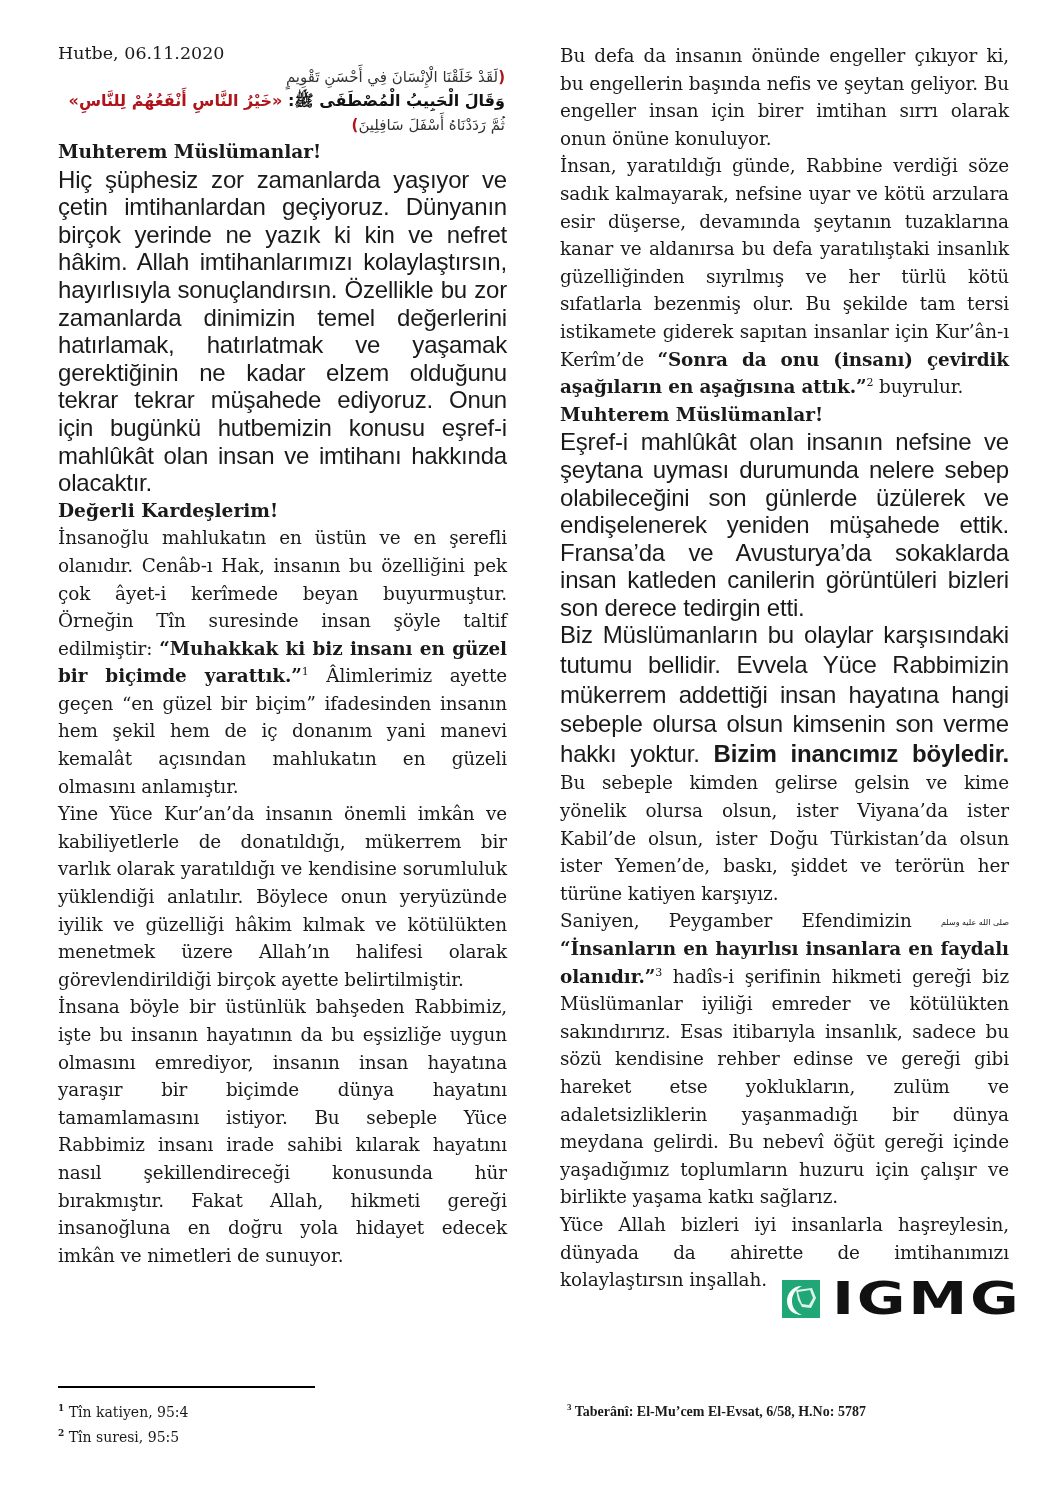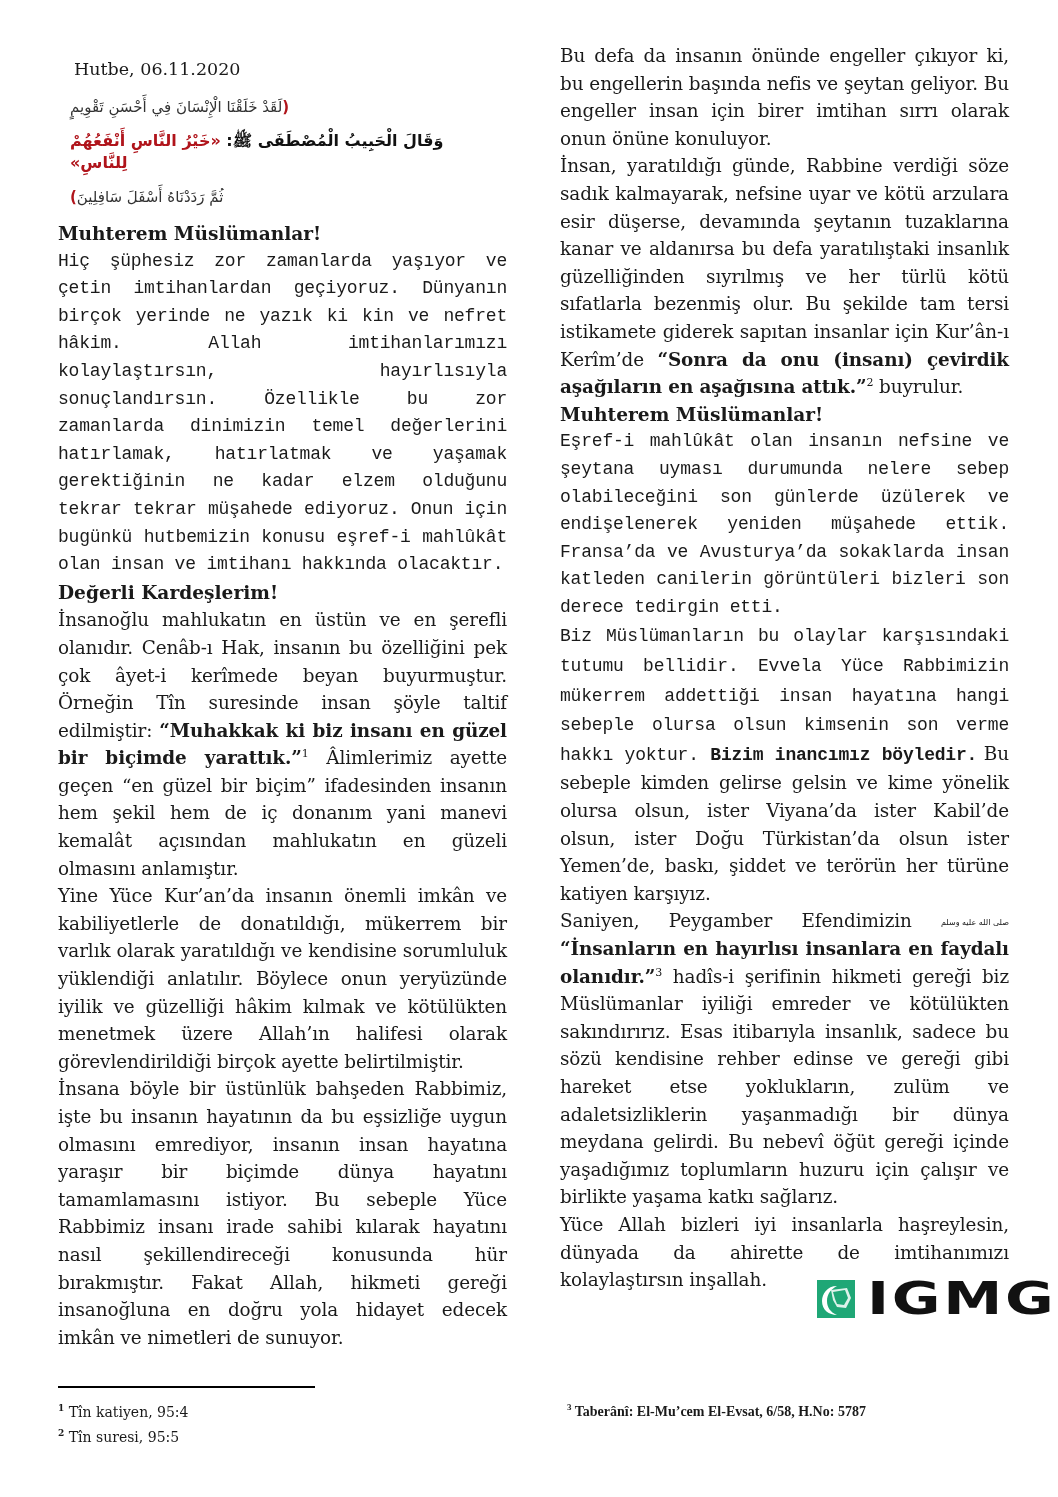"Hutbe, 06.11.2020" .date { margin: 16px -> 0 }
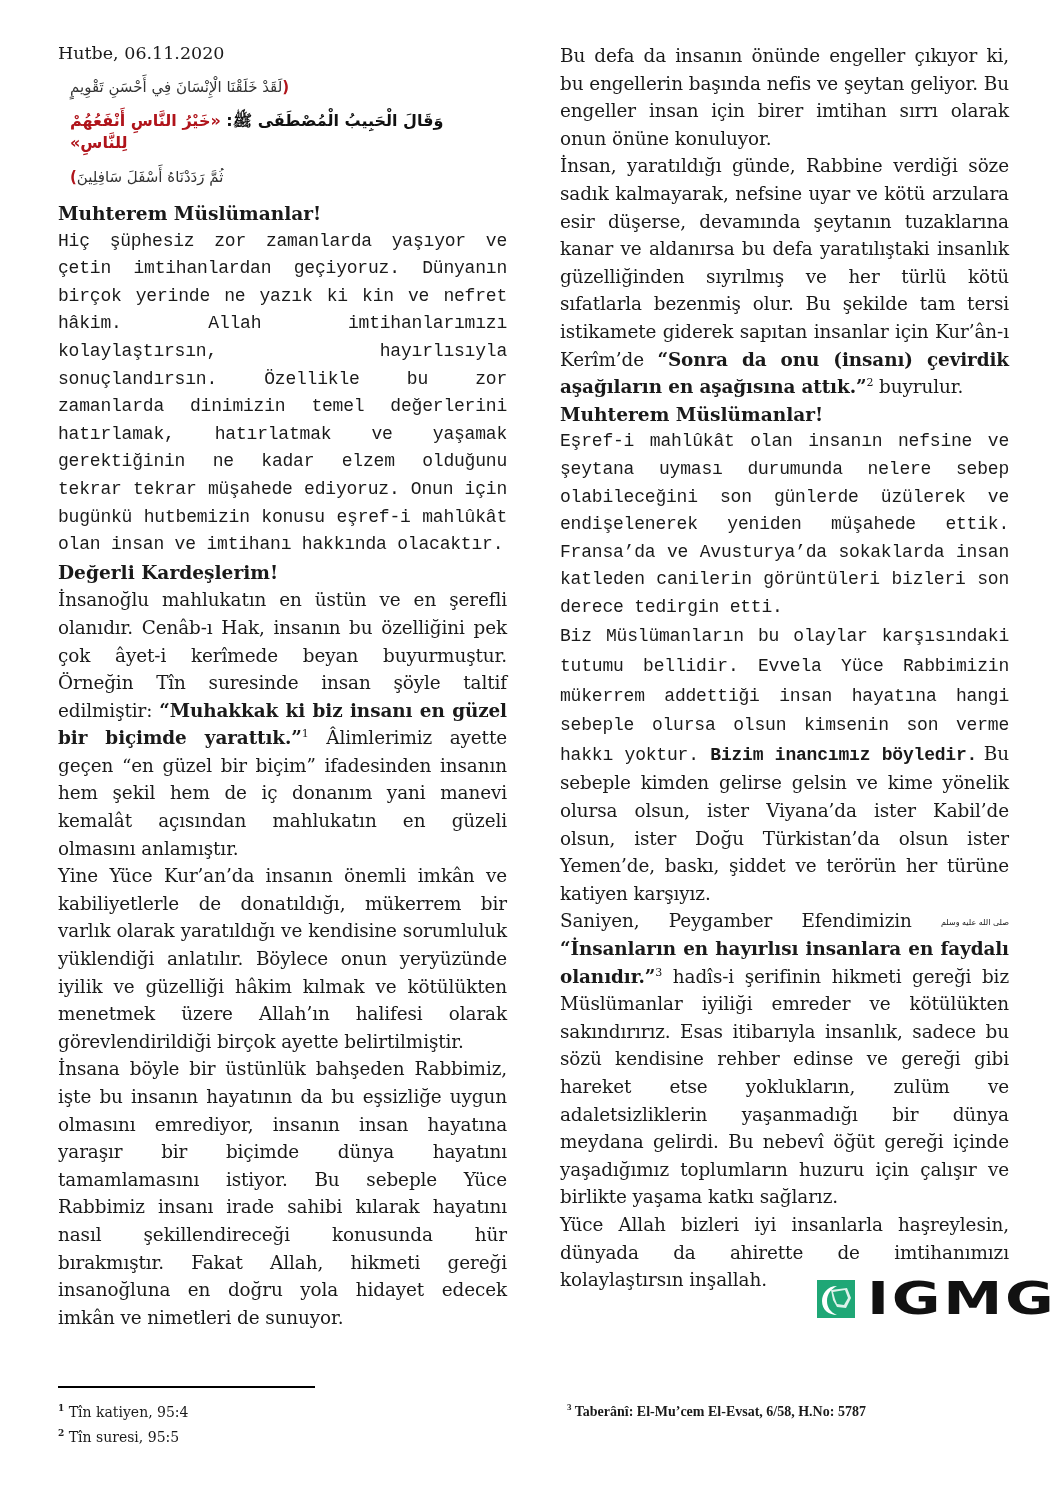"(لَقَدْ خَلَقْنَا الْإِنْسَانَ فِي" .arabic { margin: 12px -> 2px; text-align: left -> right }
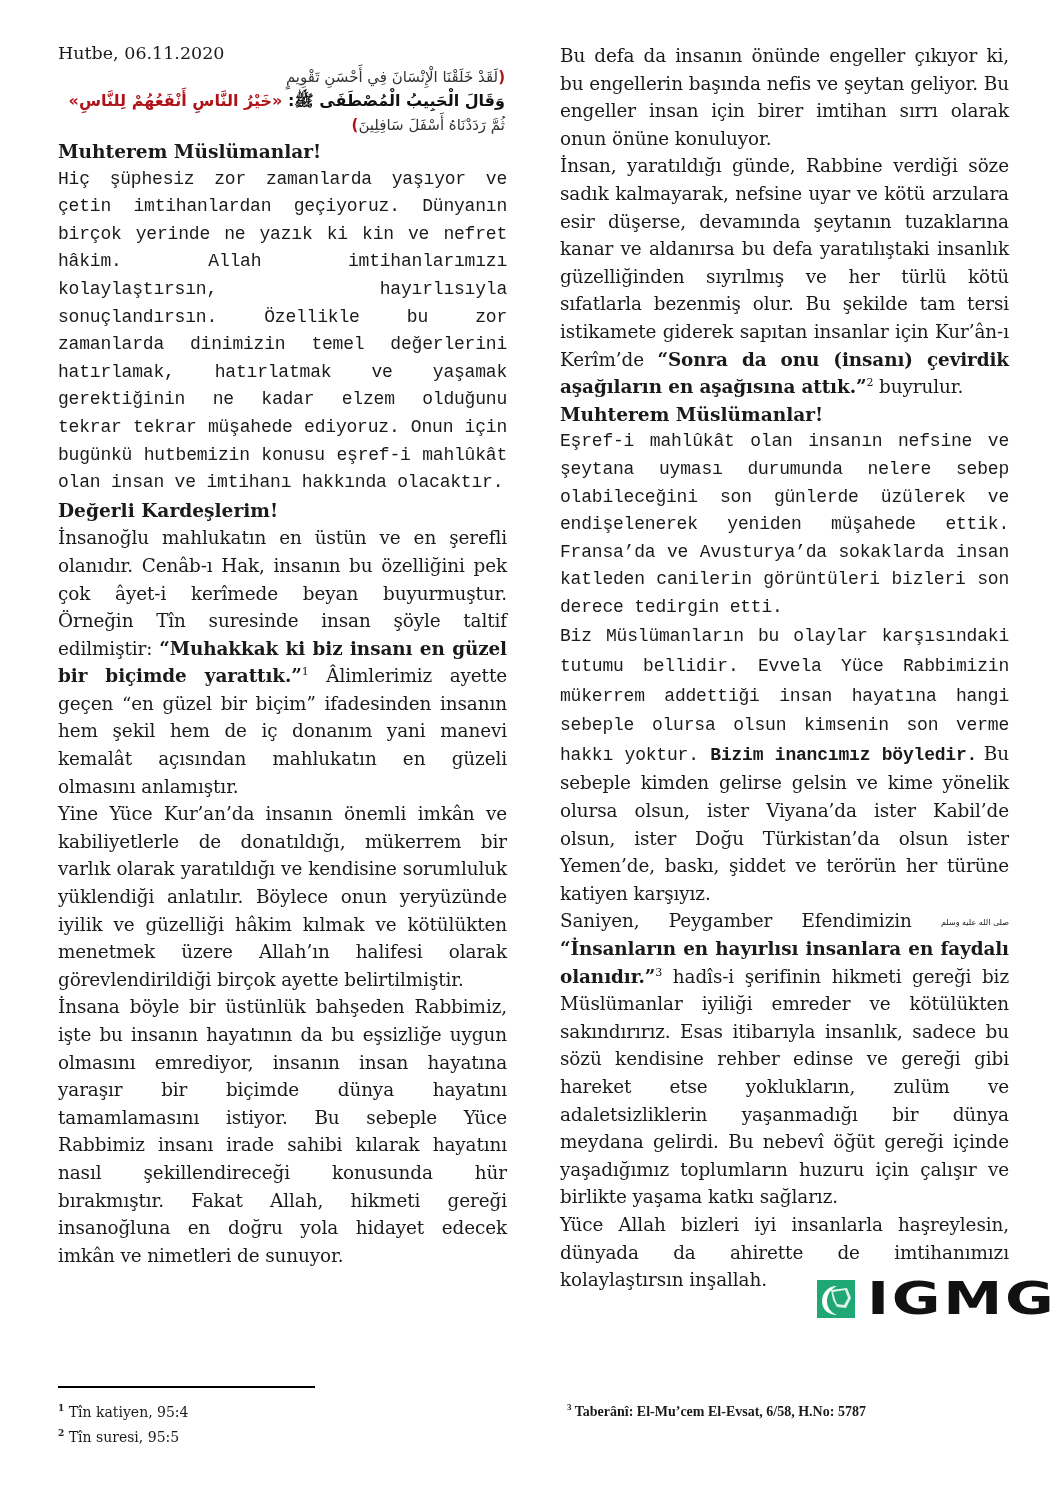"Hiç şüphesiz zor zamanlarda yaşıyor" .condensed { font-family: Liberation Mono, monospace -> Liberation Sans, sans-serif; font-size: 18px -> 24px }
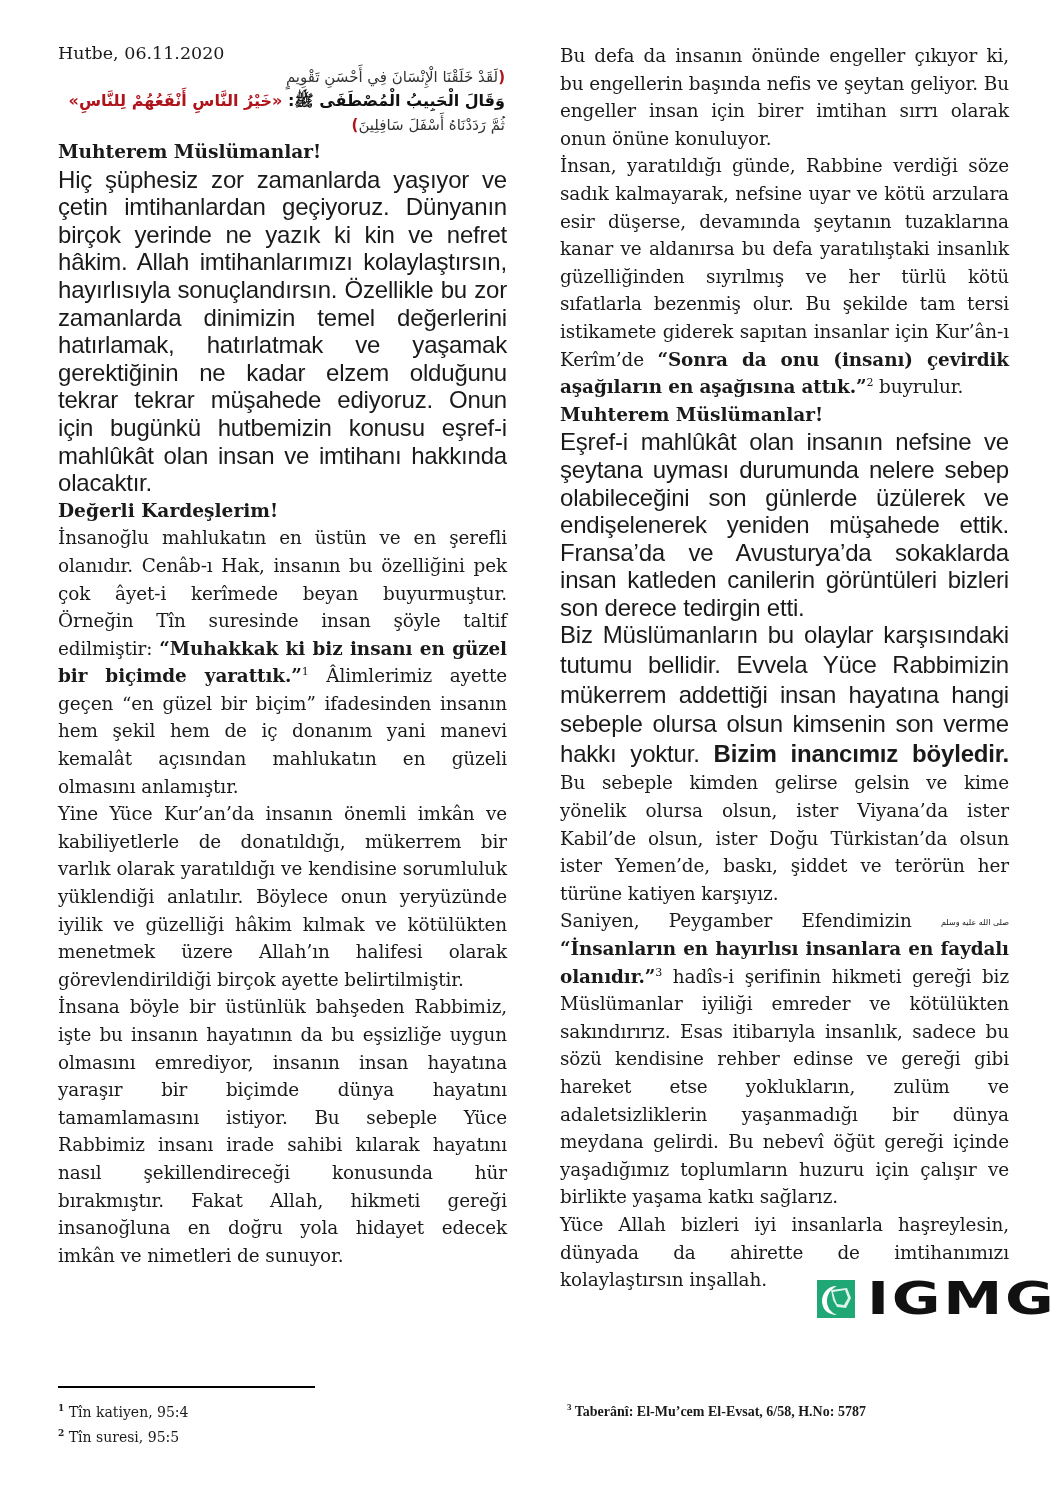"IGMG" .logo { left: 817px -> 782px }
